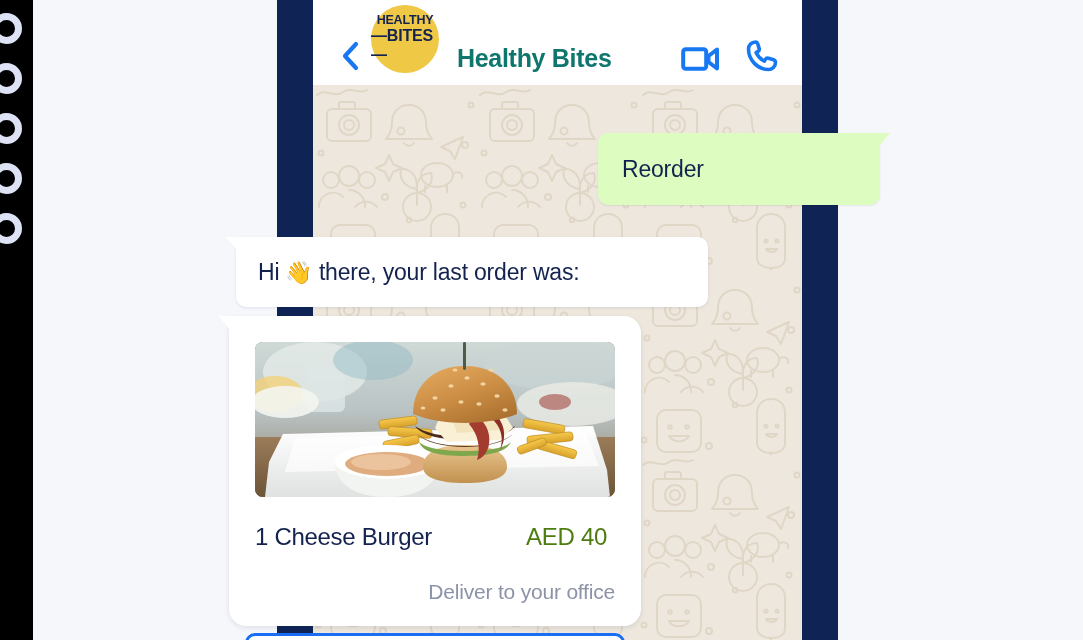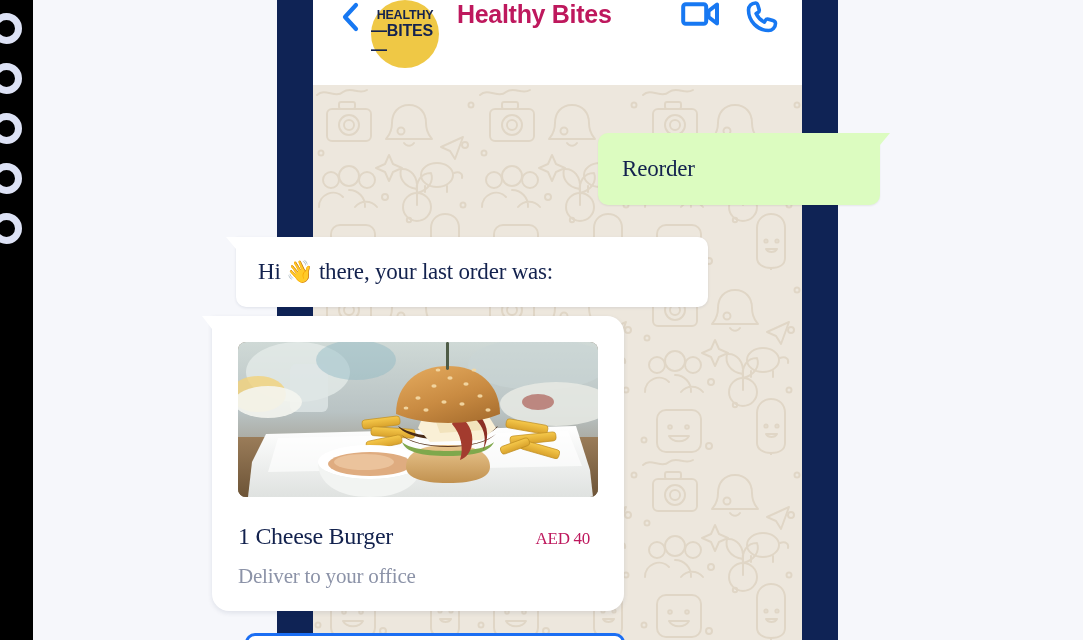"HEALTHY" #chat-header { align-items: flex-start -> flex-end; padding: 0 22px 0 24px -> 0 22px 12px 24px }
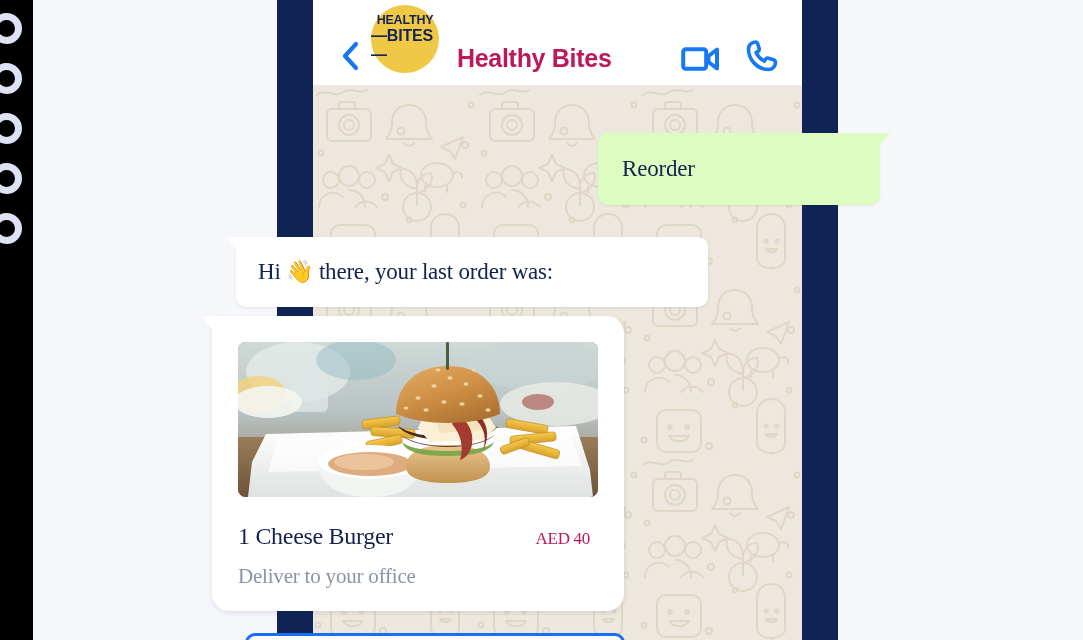"Healthy Bites" #contact-name { color: #be185d -> #0f766e }
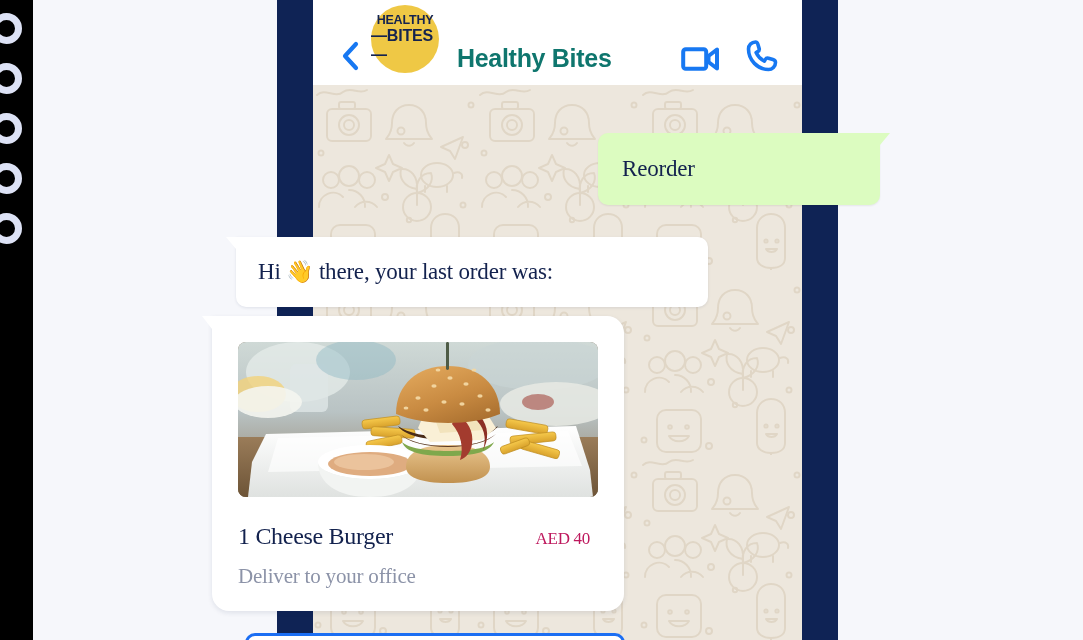"Reorder" #messages-layer > * { font-family: Liberation Serif, serif -> none }
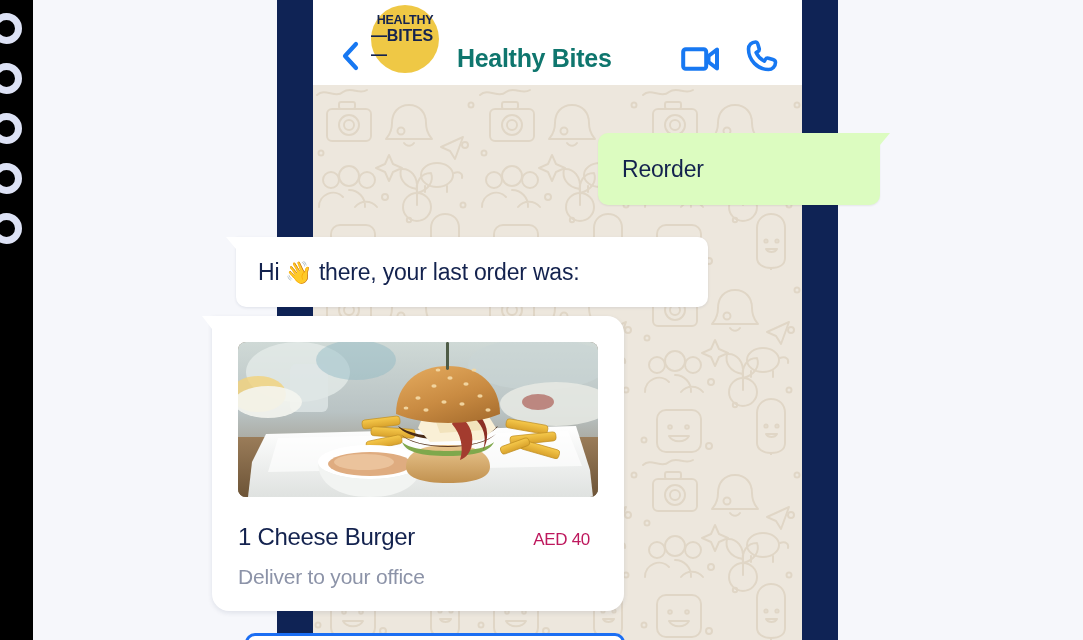"1 Cheese Burger" #order-card { left: 212px -> 229px }
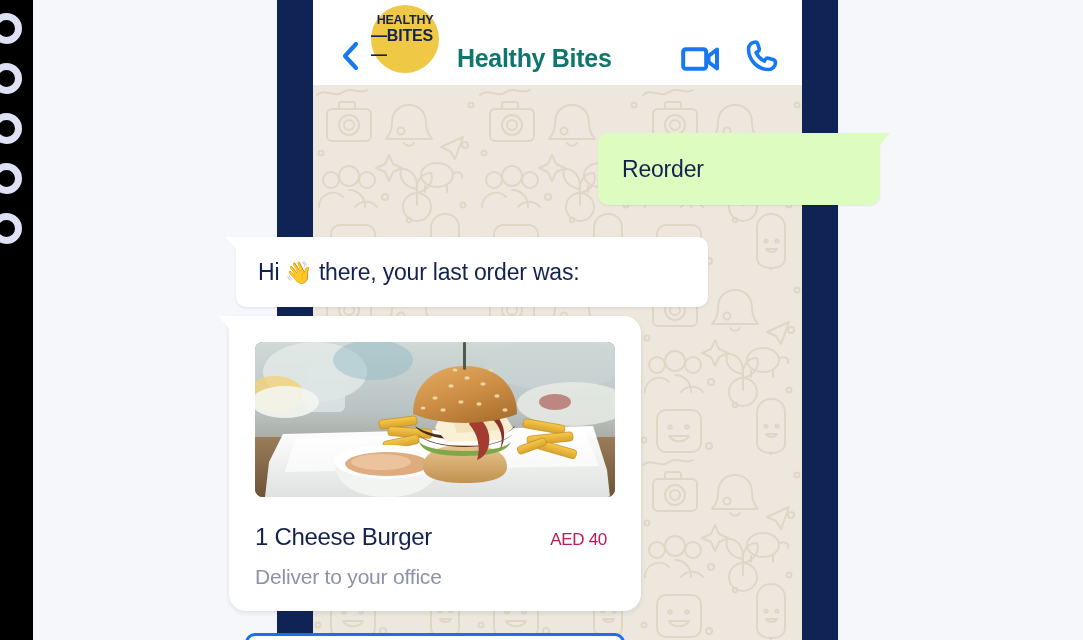"AED 40" #order-item-price { color: #be185d -> #4d7c0f; font-size: 17px -> 24px }
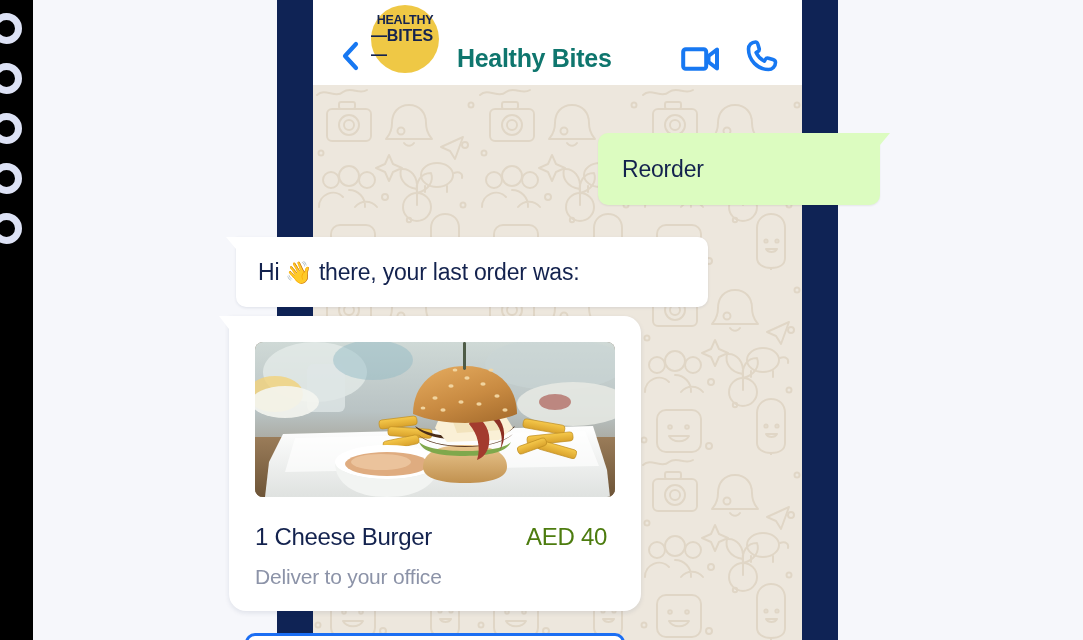"Deliver to your office" #order-item-note { margin-top: 14px -> 29px; text-align: none -> right }
